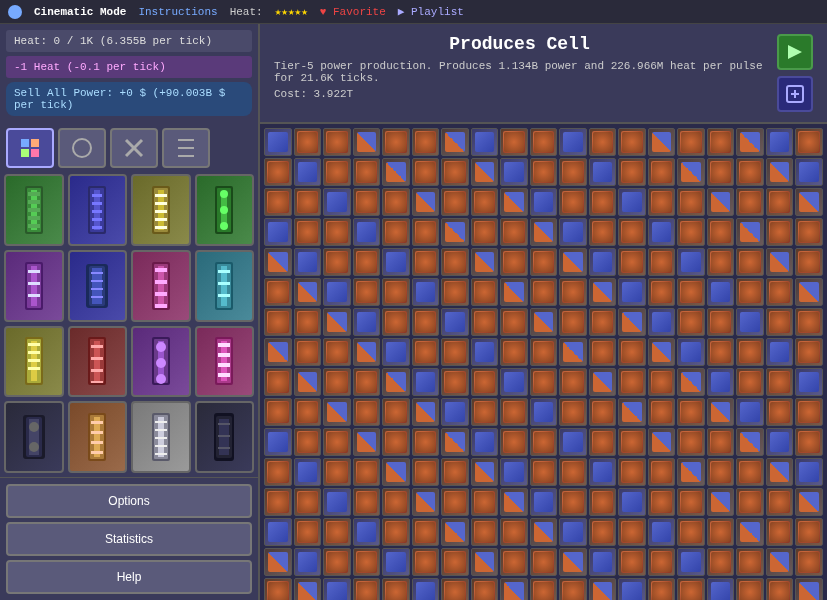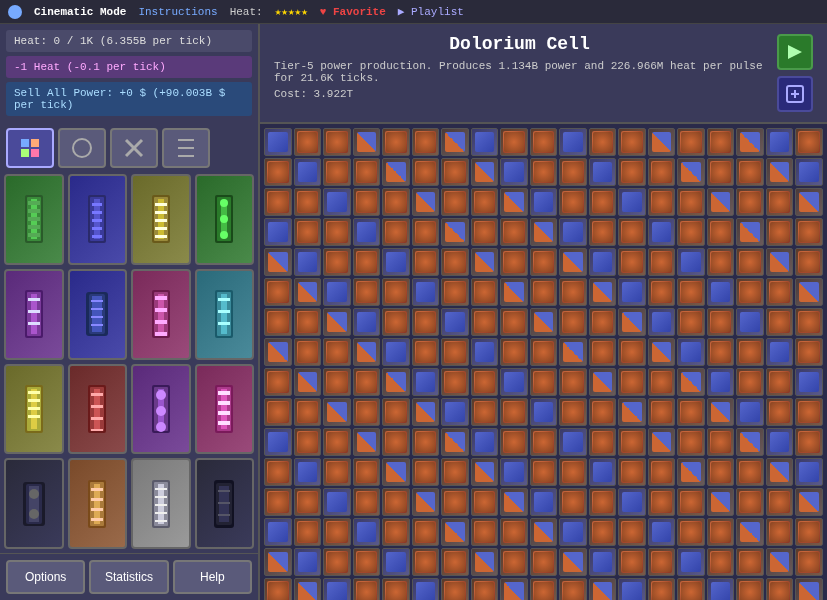"♥ Favorite" span.heart { font-weight: bold -> none }
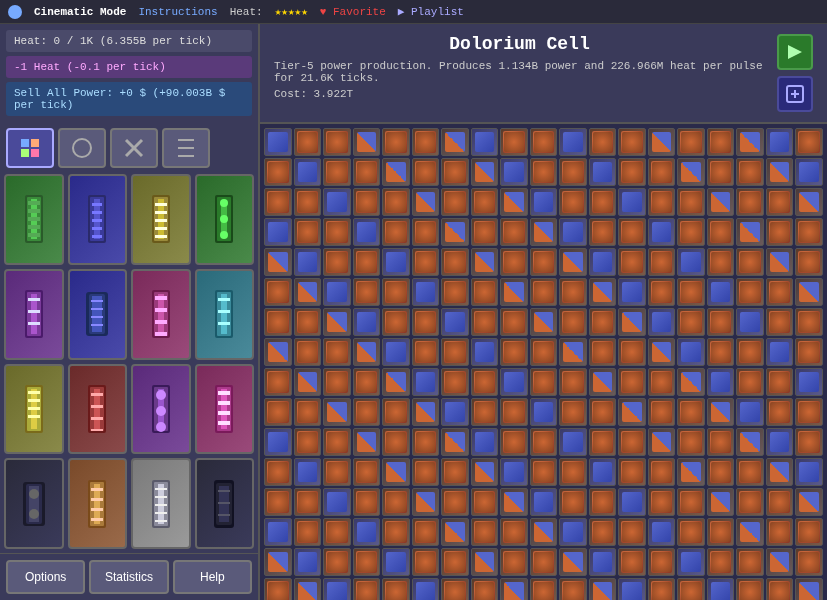"Dolorium Cell" div { text: Dolorium -> Produces }
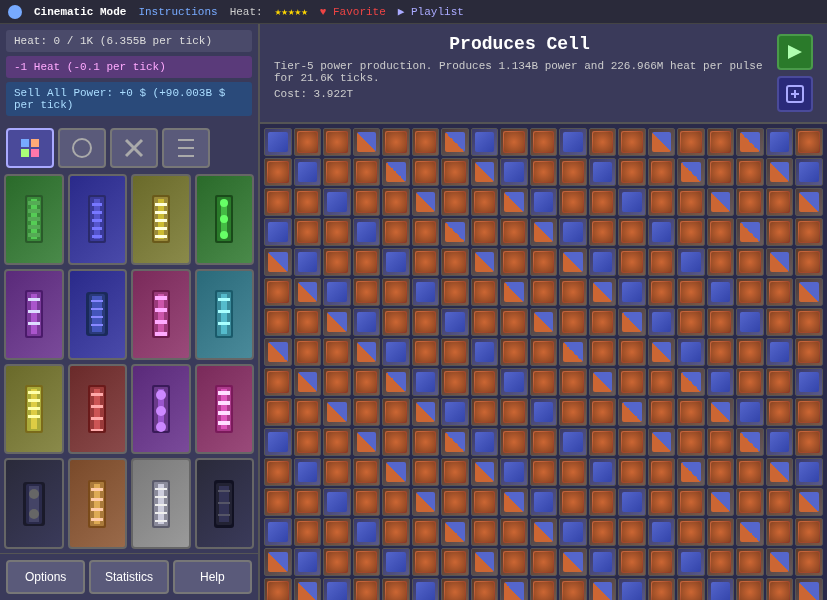"Sell All Power: +0 $" .stat-row.sell-row { border-radius: none -> 8px }
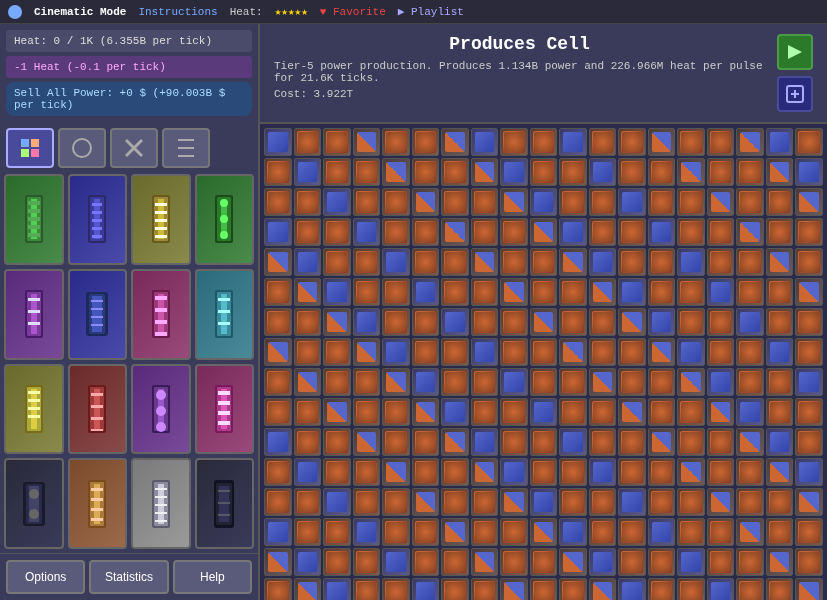"Options" #bottom-buttons { flex-direction: none -> column }
